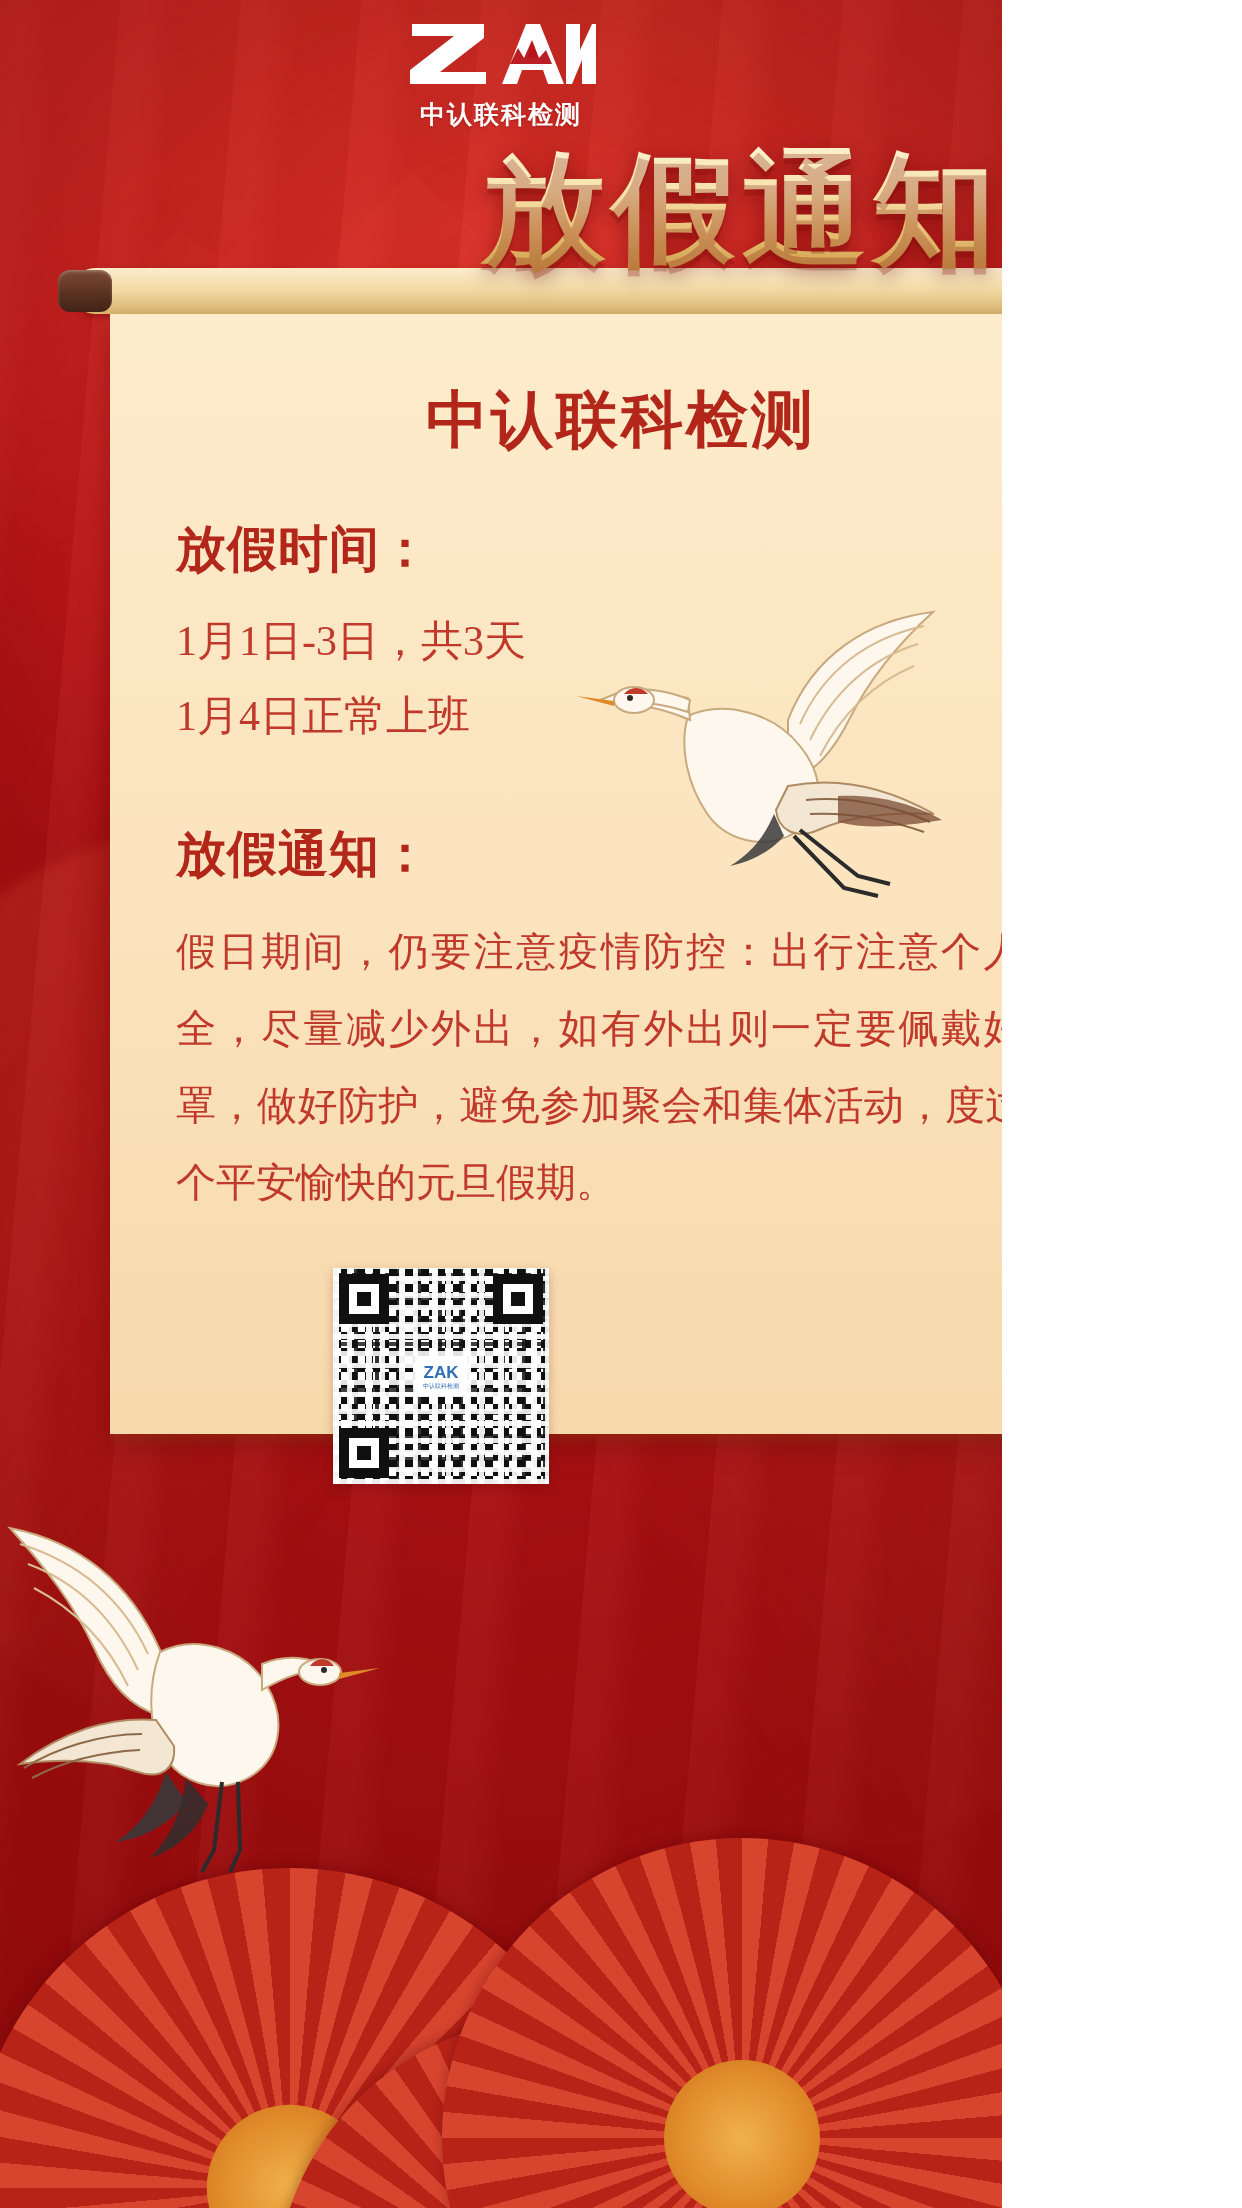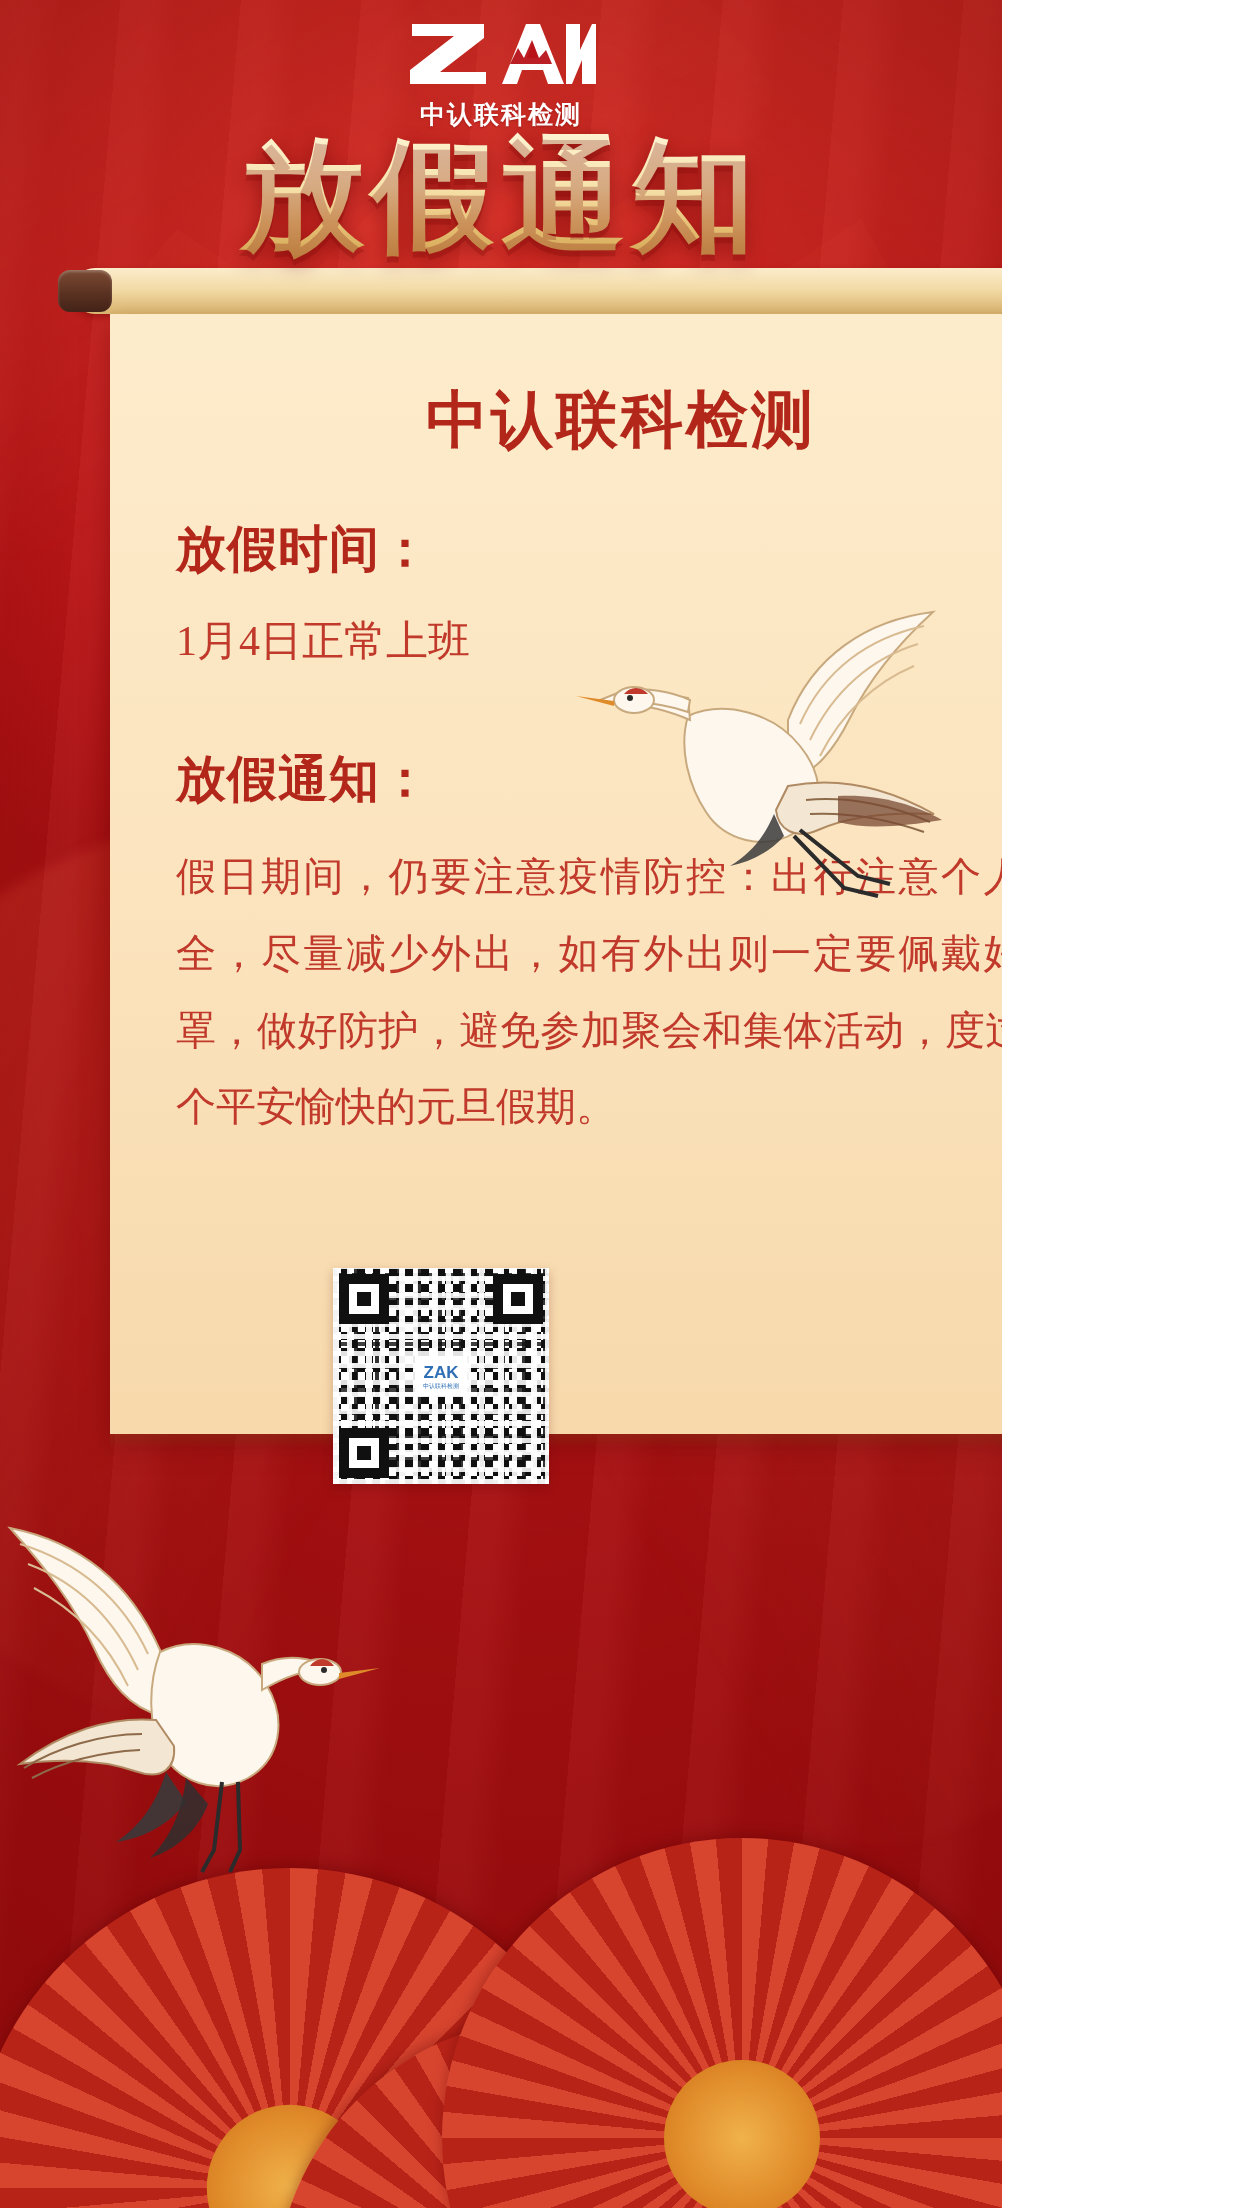"放假通知" .main-title { font-family: Liberation Mono, monospace -> Liberation Serif, serif; text-align: center -> right; top: 132px -> 138px }
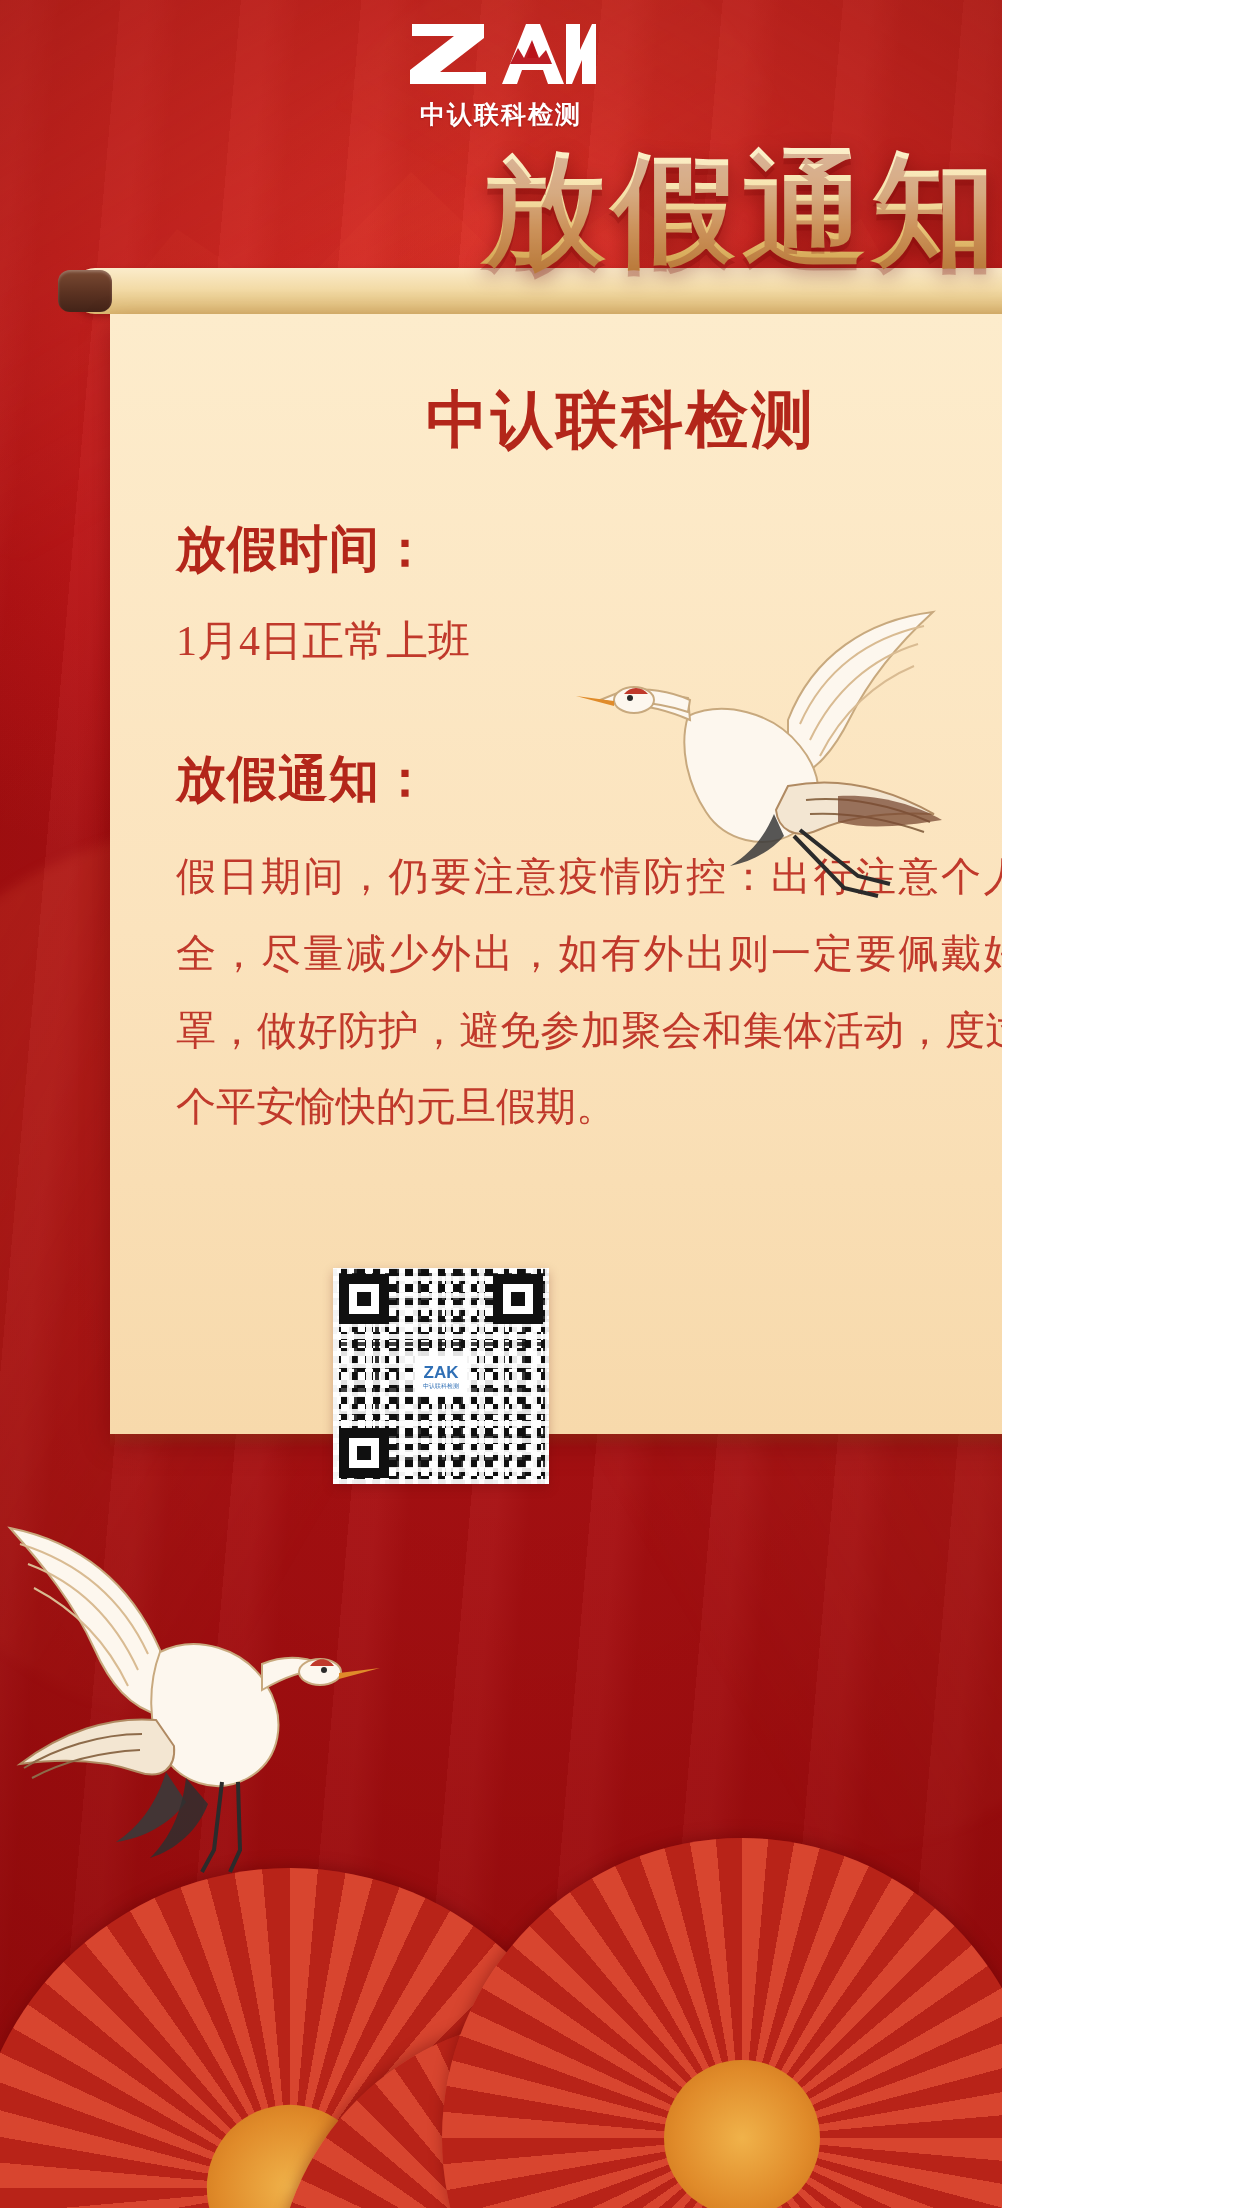"1月1日-3日，共3天" p.line { html: none -> <p>1月1日-3日，共3天</p> }
